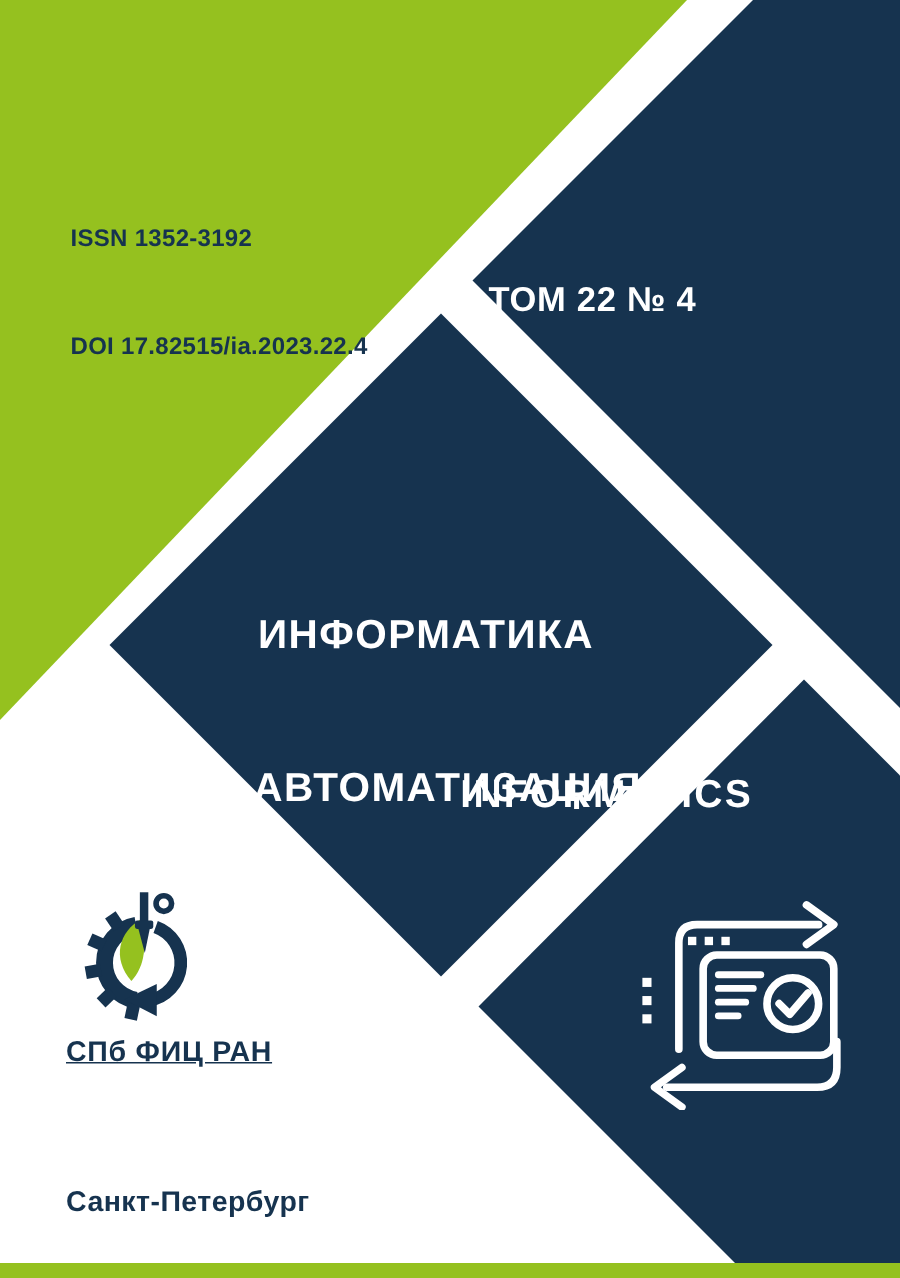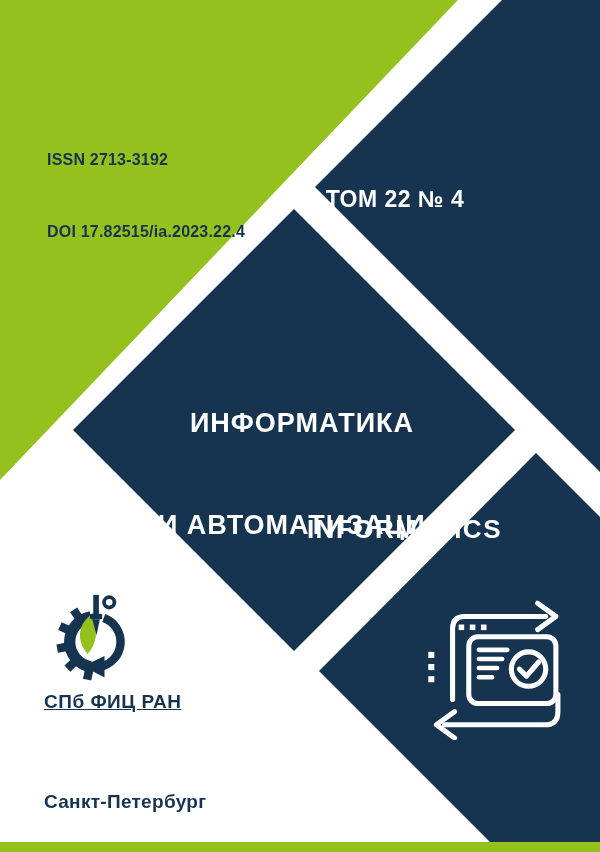"ISSN 2713-3192" div { text: 2713-3192 -> 1352-3192 }
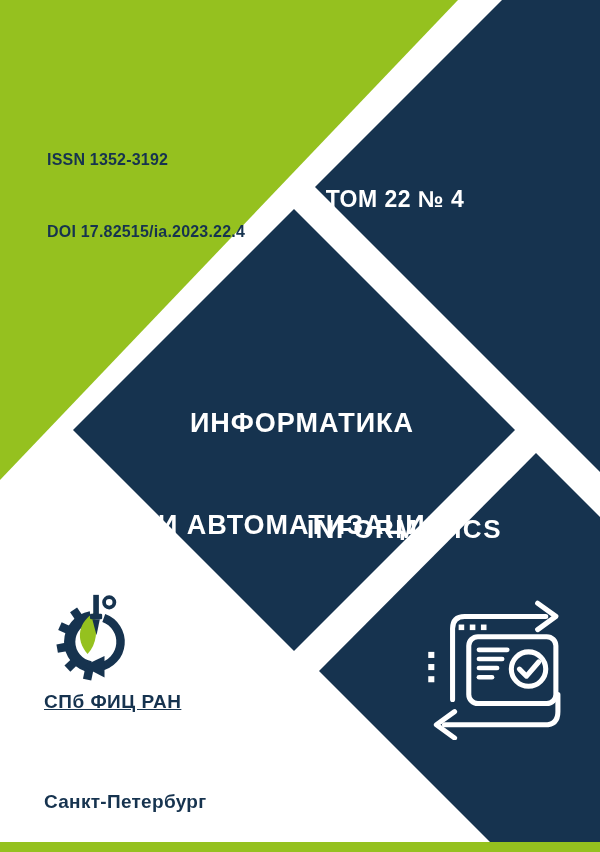"ИНФОРМАТИКА" .title-ru { left: 102px -> 84px }
